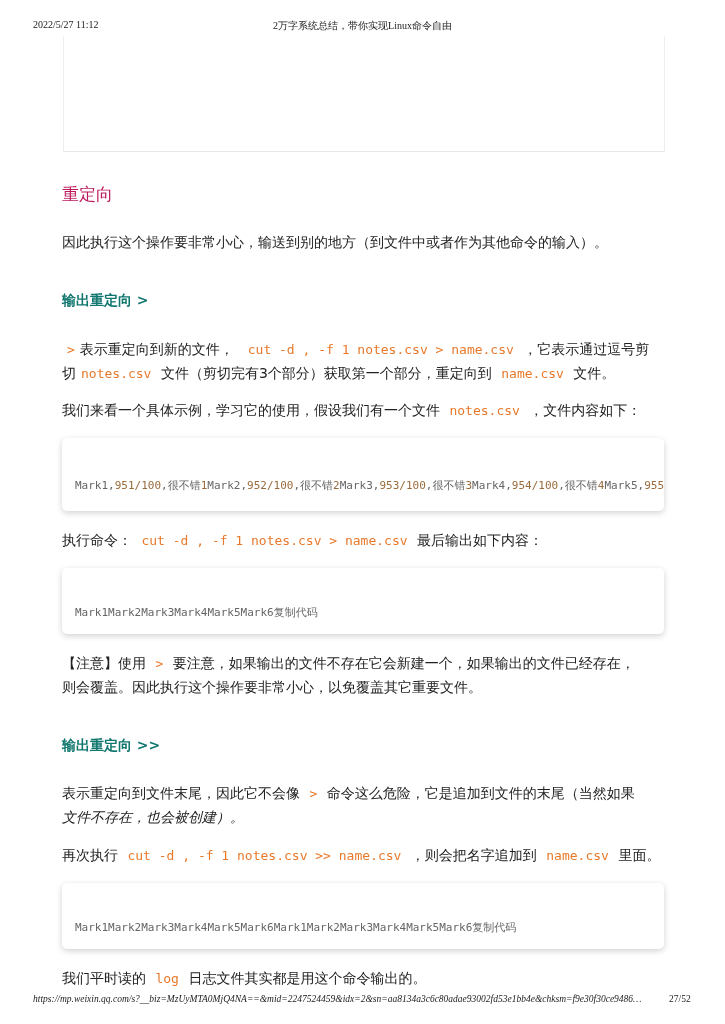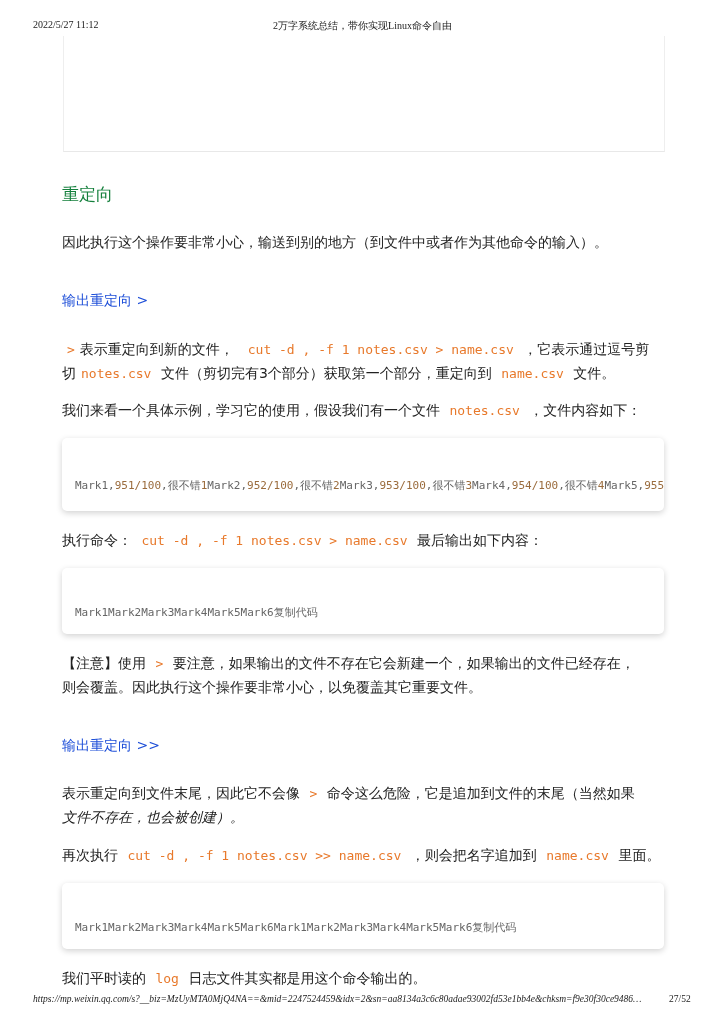"重定向" .h-section { color: #15803d -> #be185d }
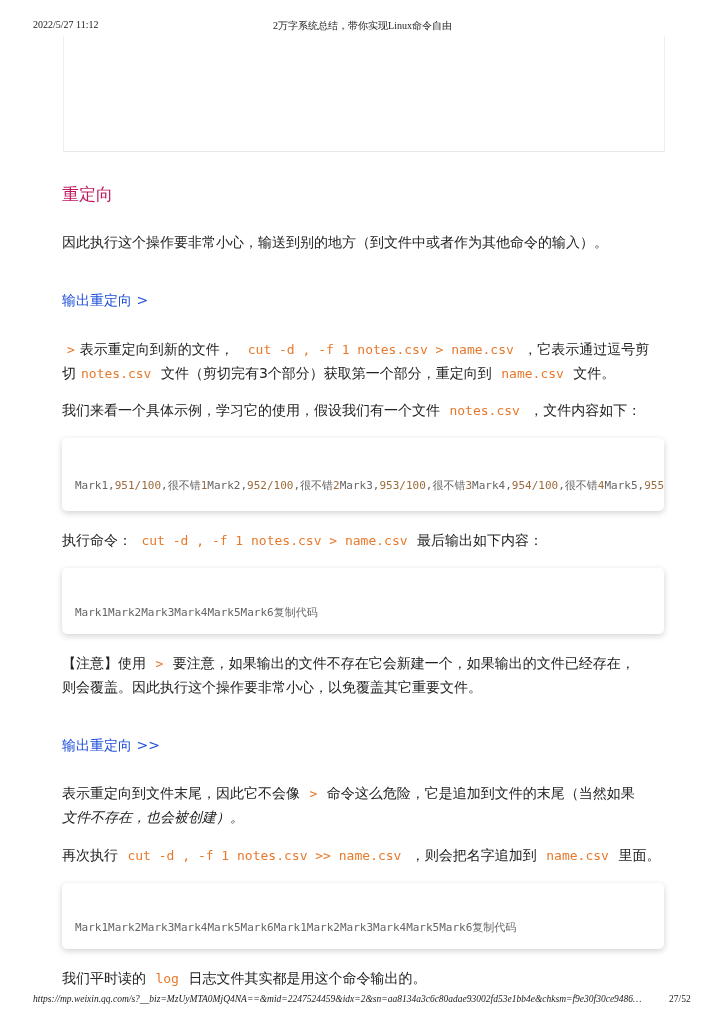"输出重定向 >" .sub-h { color: #1d4ed8 -> #0f766e; font-weight: normal -> bold }
